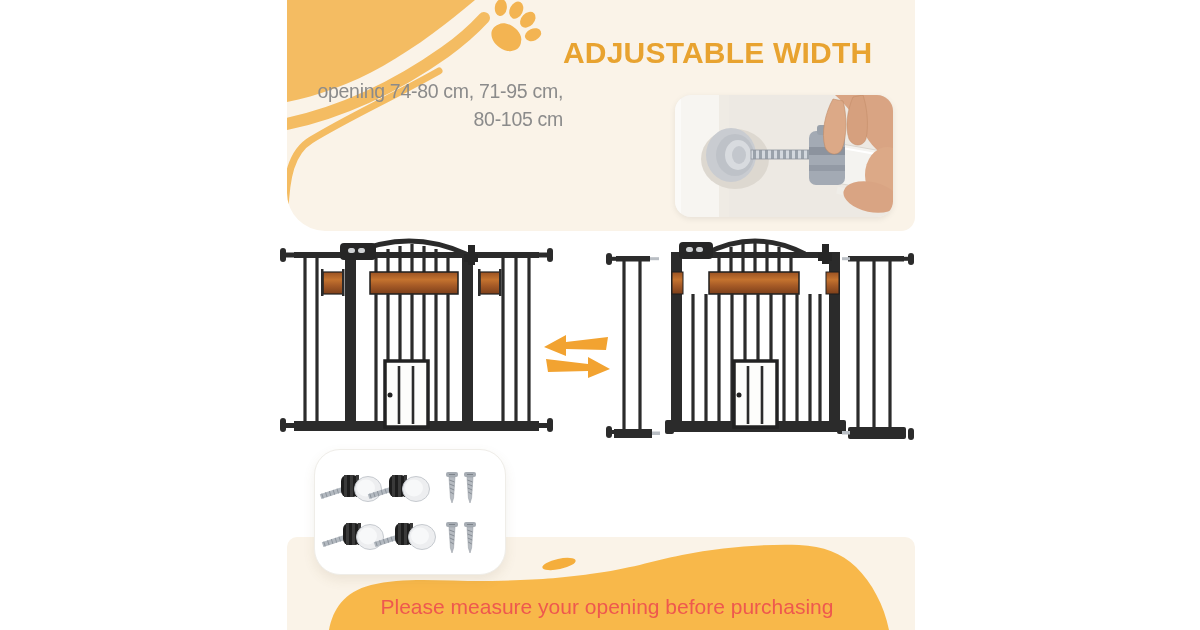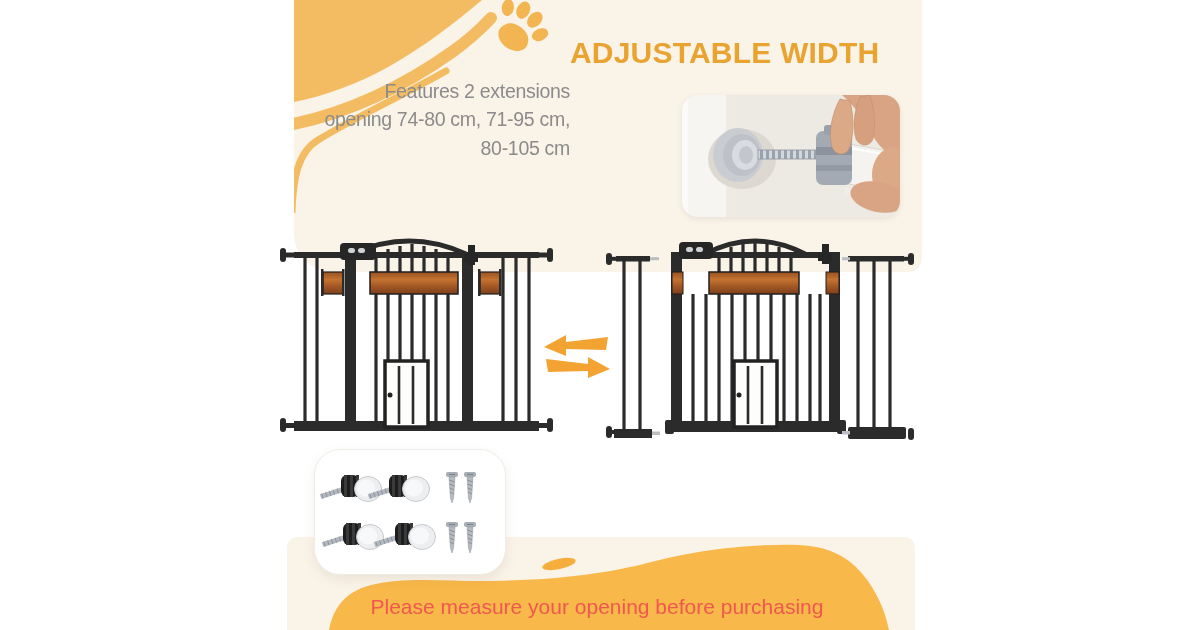"ADJUSTABLE WIDTH" .top-panel { height: 272px -> 231px; margin-left: 7px -> none }
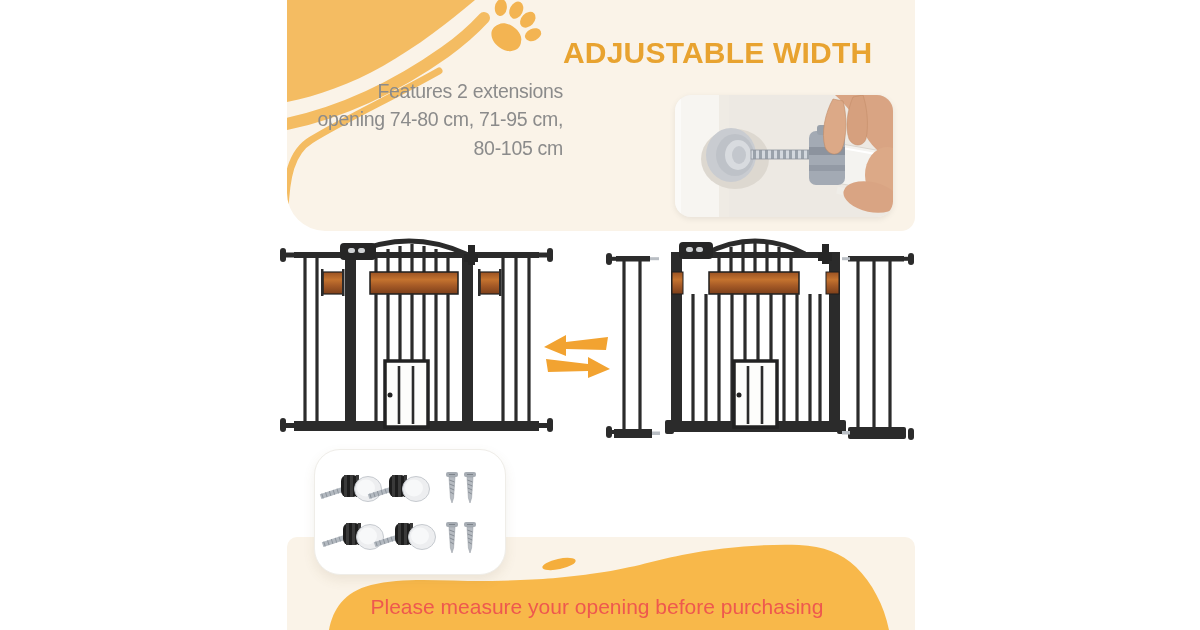"Features 2 extensions" div { html: <div>Features 2 extensions</div> -> none }
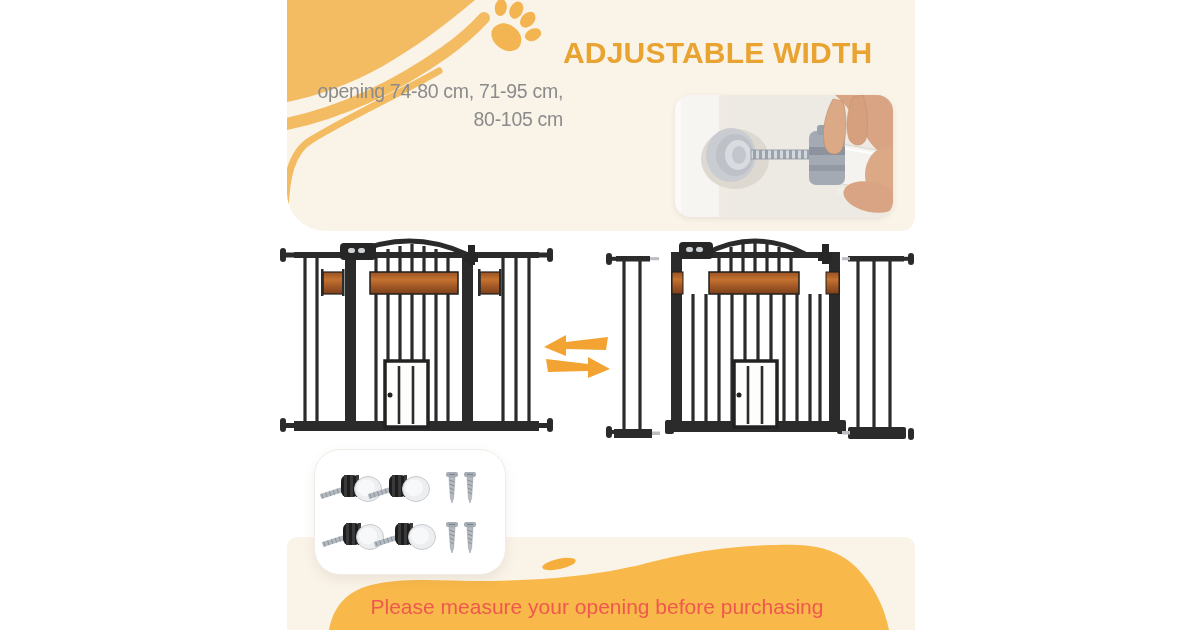"Please measure your opening before" .banner-text { left: 283px -> 293px }
